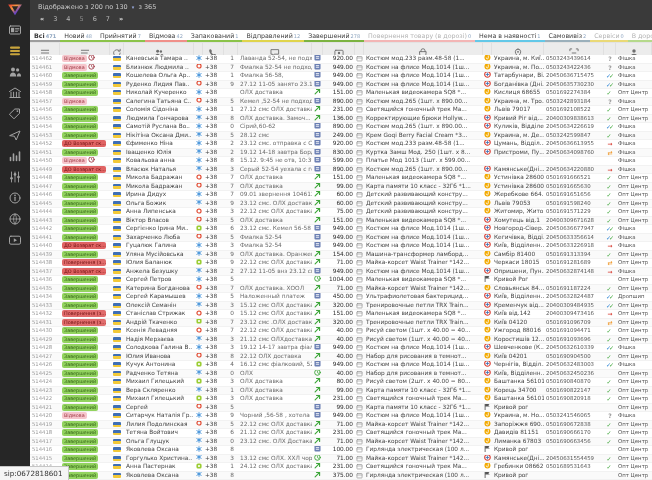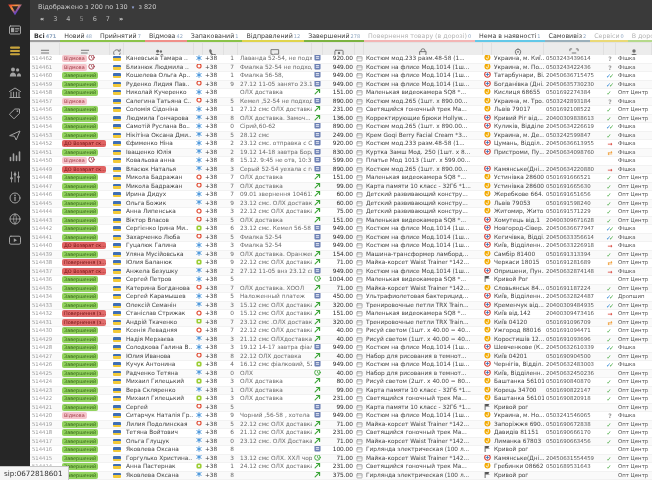"з 820" span { text: 820 -> 365 }
